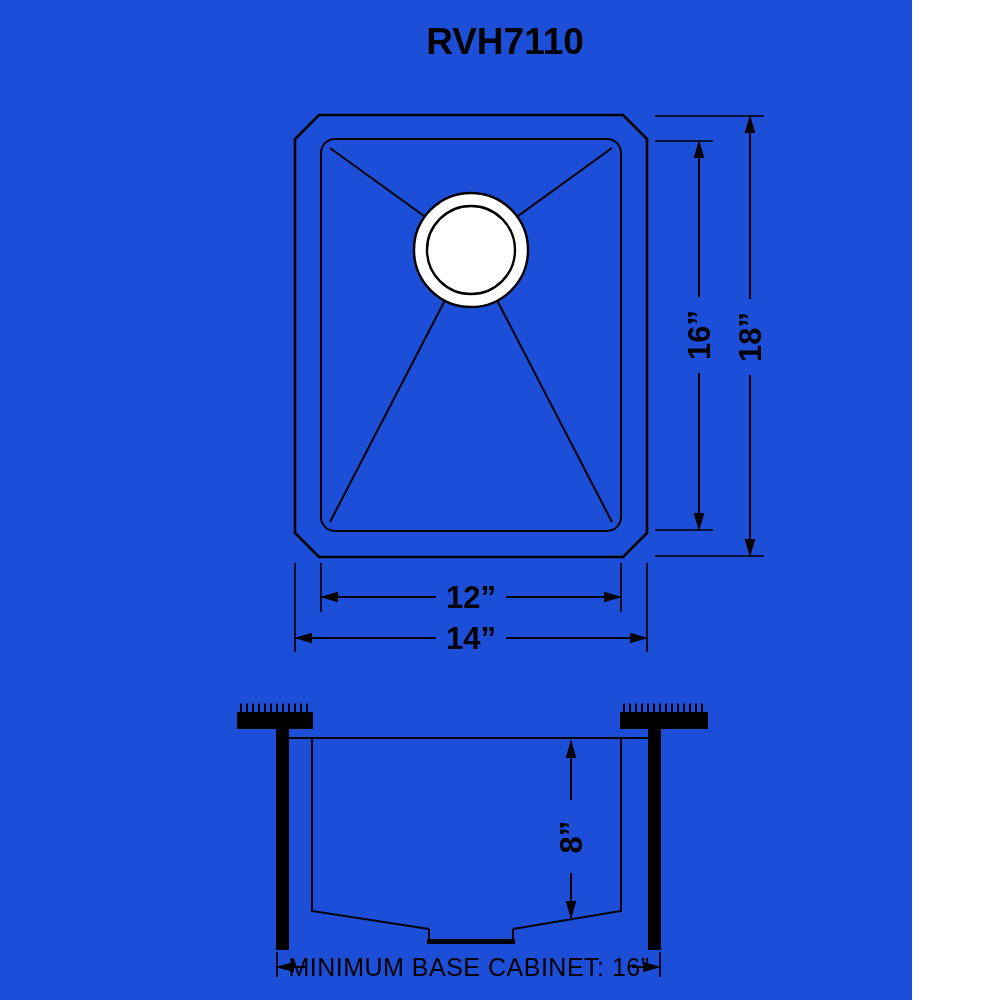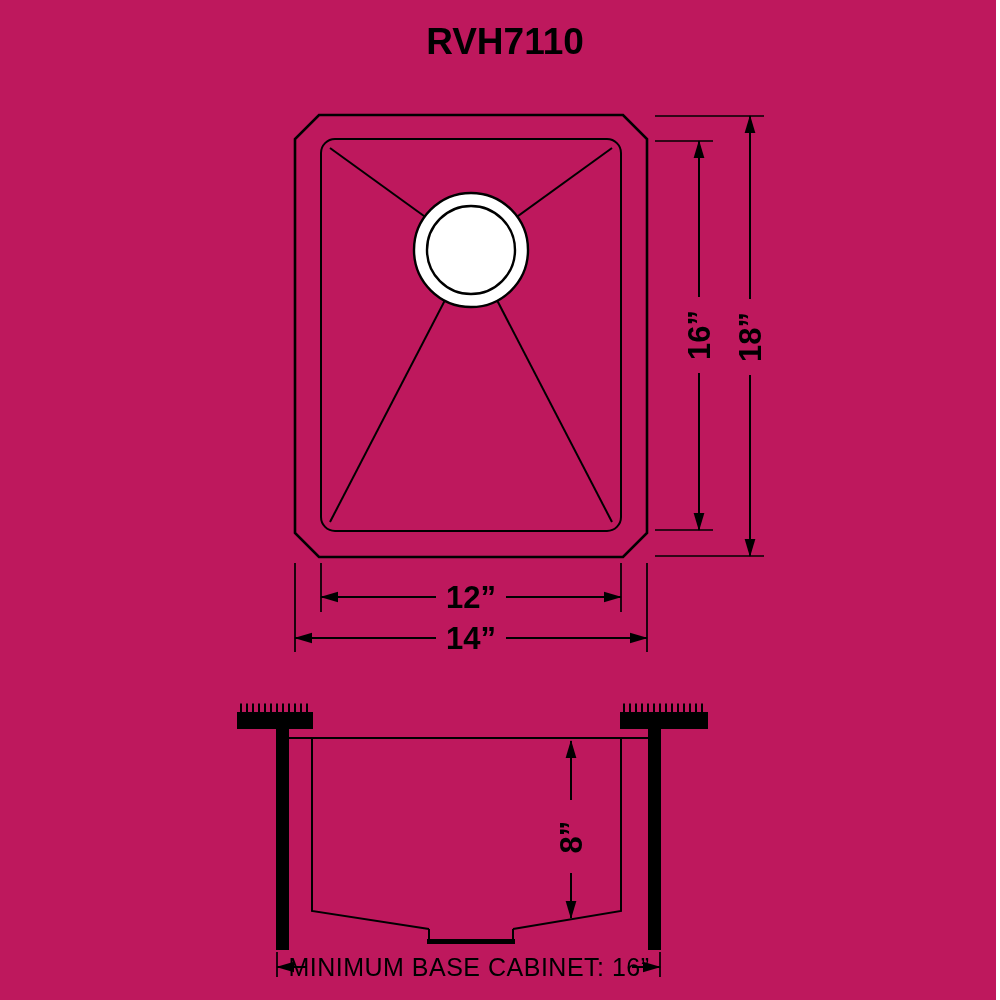"RVH7110" .canvas { background: #be185d -> #1d4ed8; width: 996px -> 912px }
